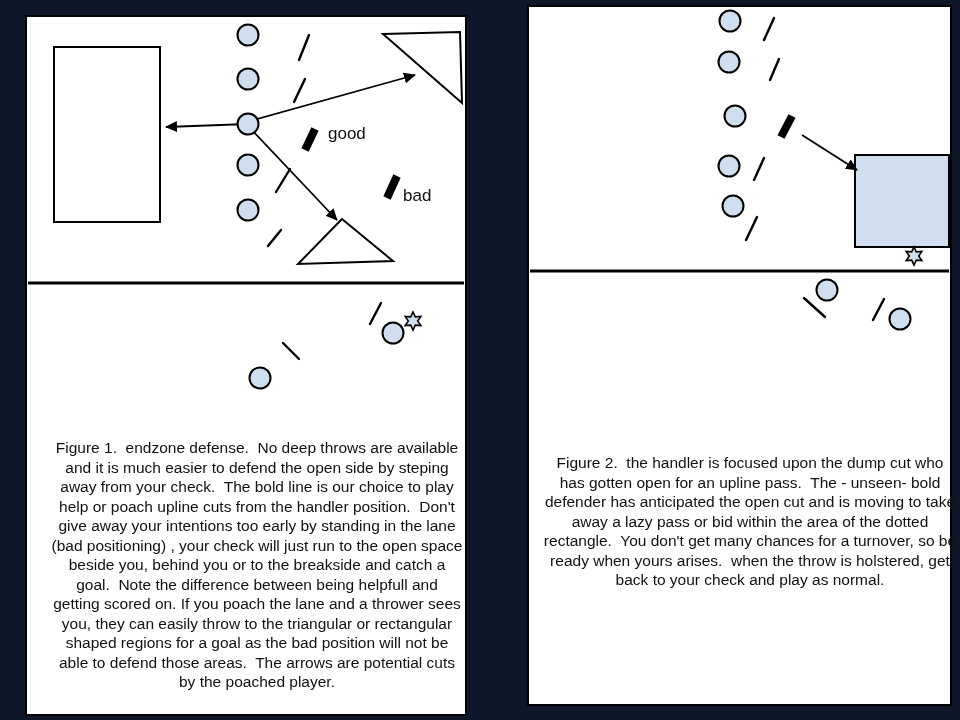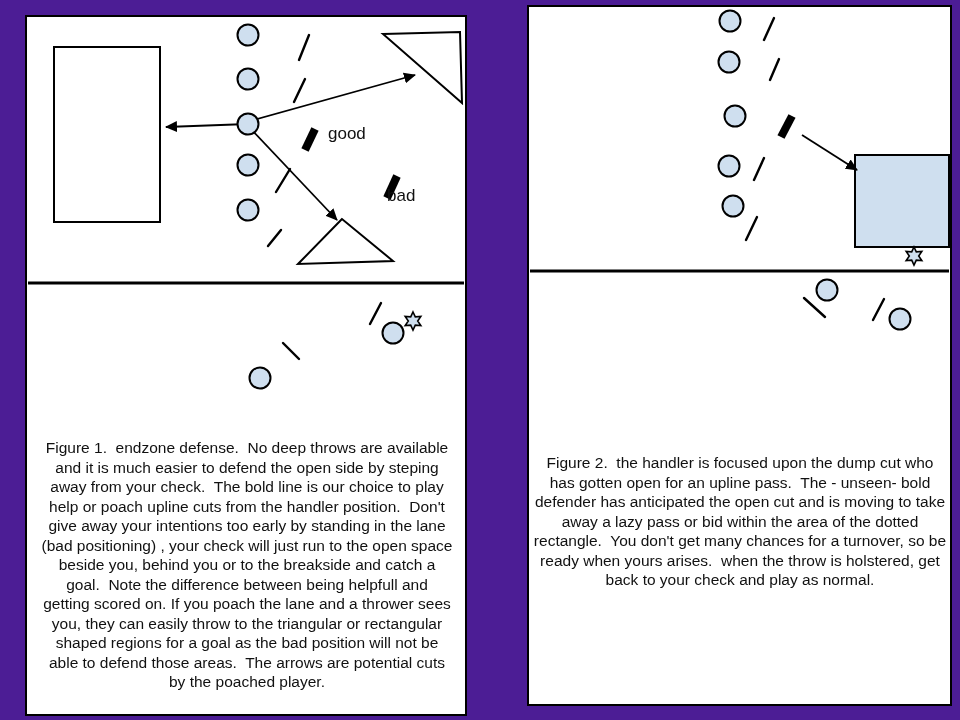"good" #stage { background: #4c1d95 -> #0f172a }
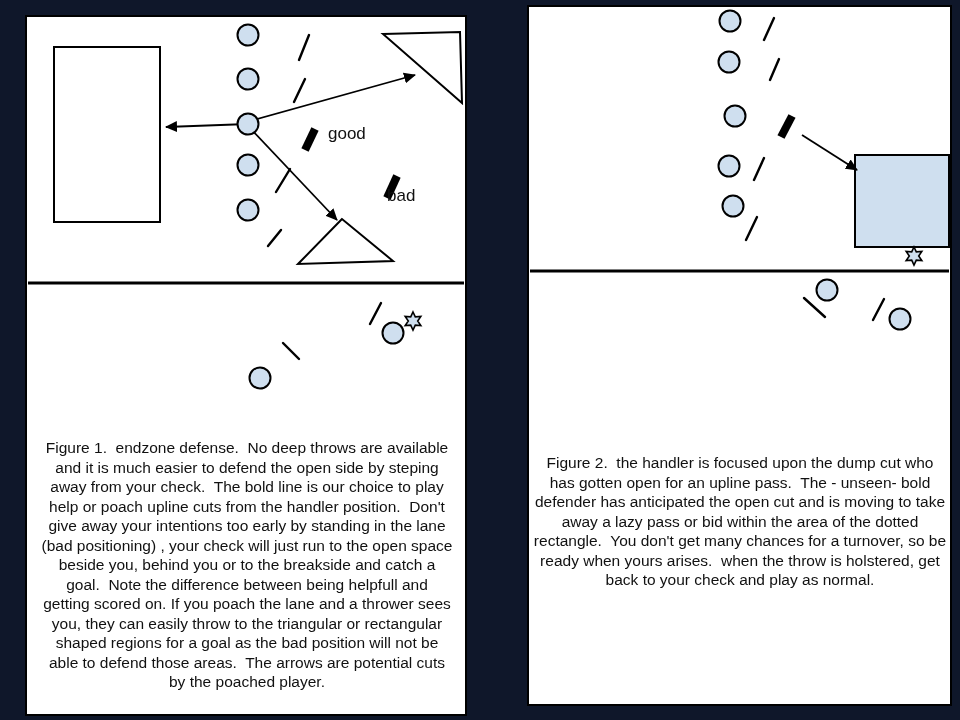"bad" span.diagram-label { left: 360px -> 376px }
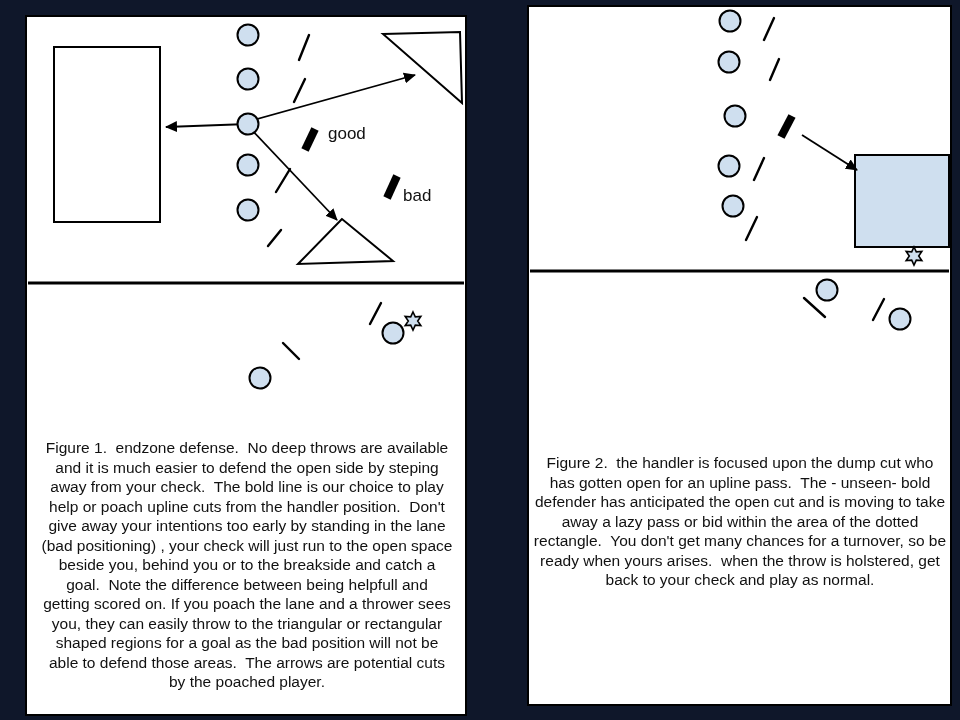"Figure 1. endzone defense. No" .caption { margin-left: none -> 10px }
